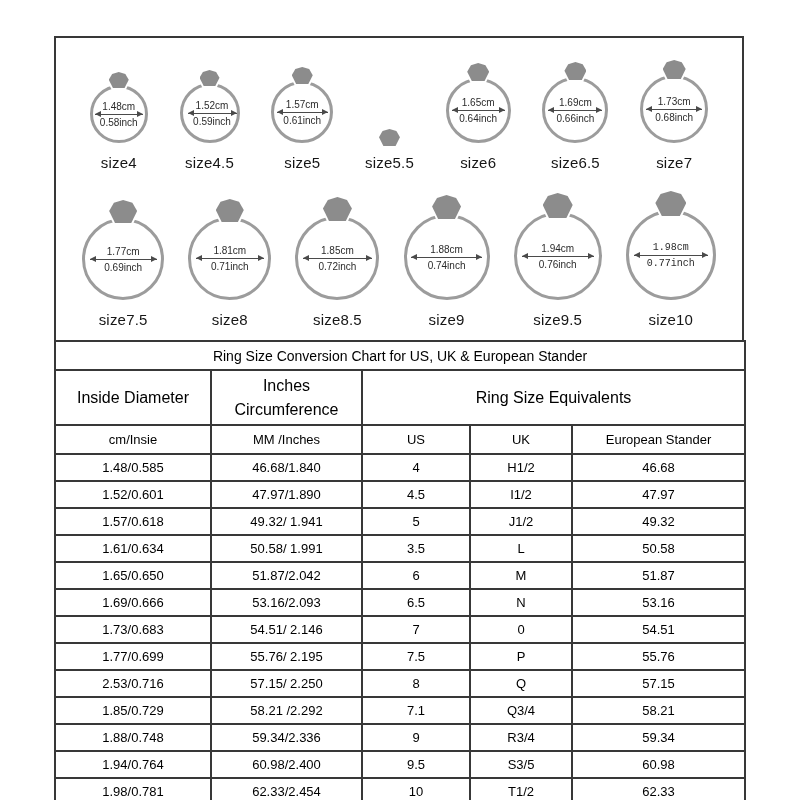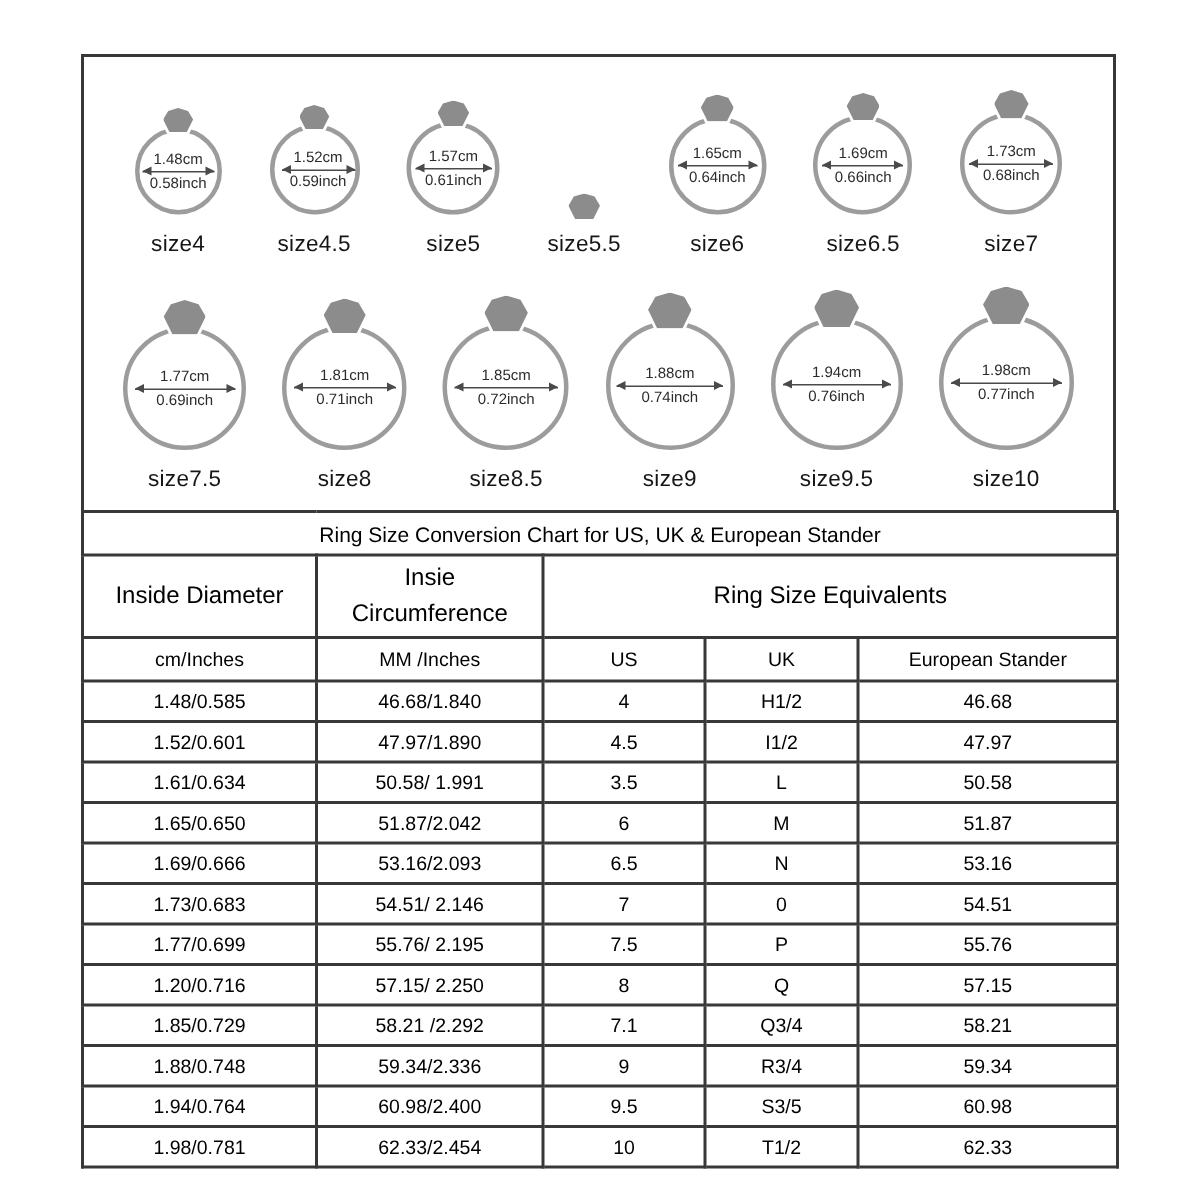"1.98cm" div.circle { font-family: none -> Liberation Mono, monospace }
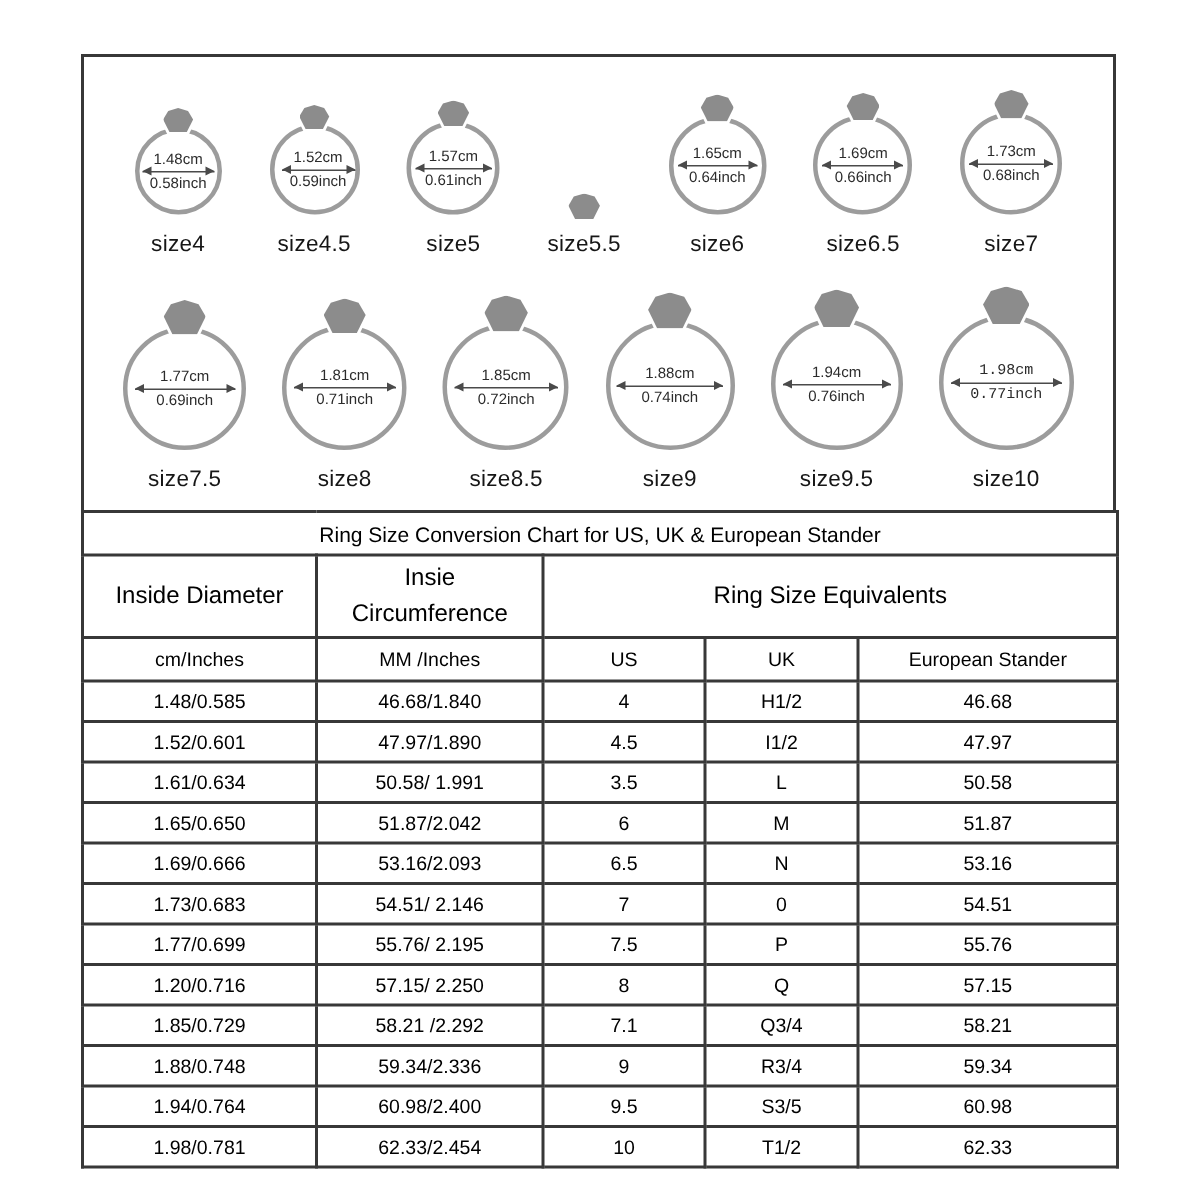"Insie" th.group-cell { text: Insie -> Inches }
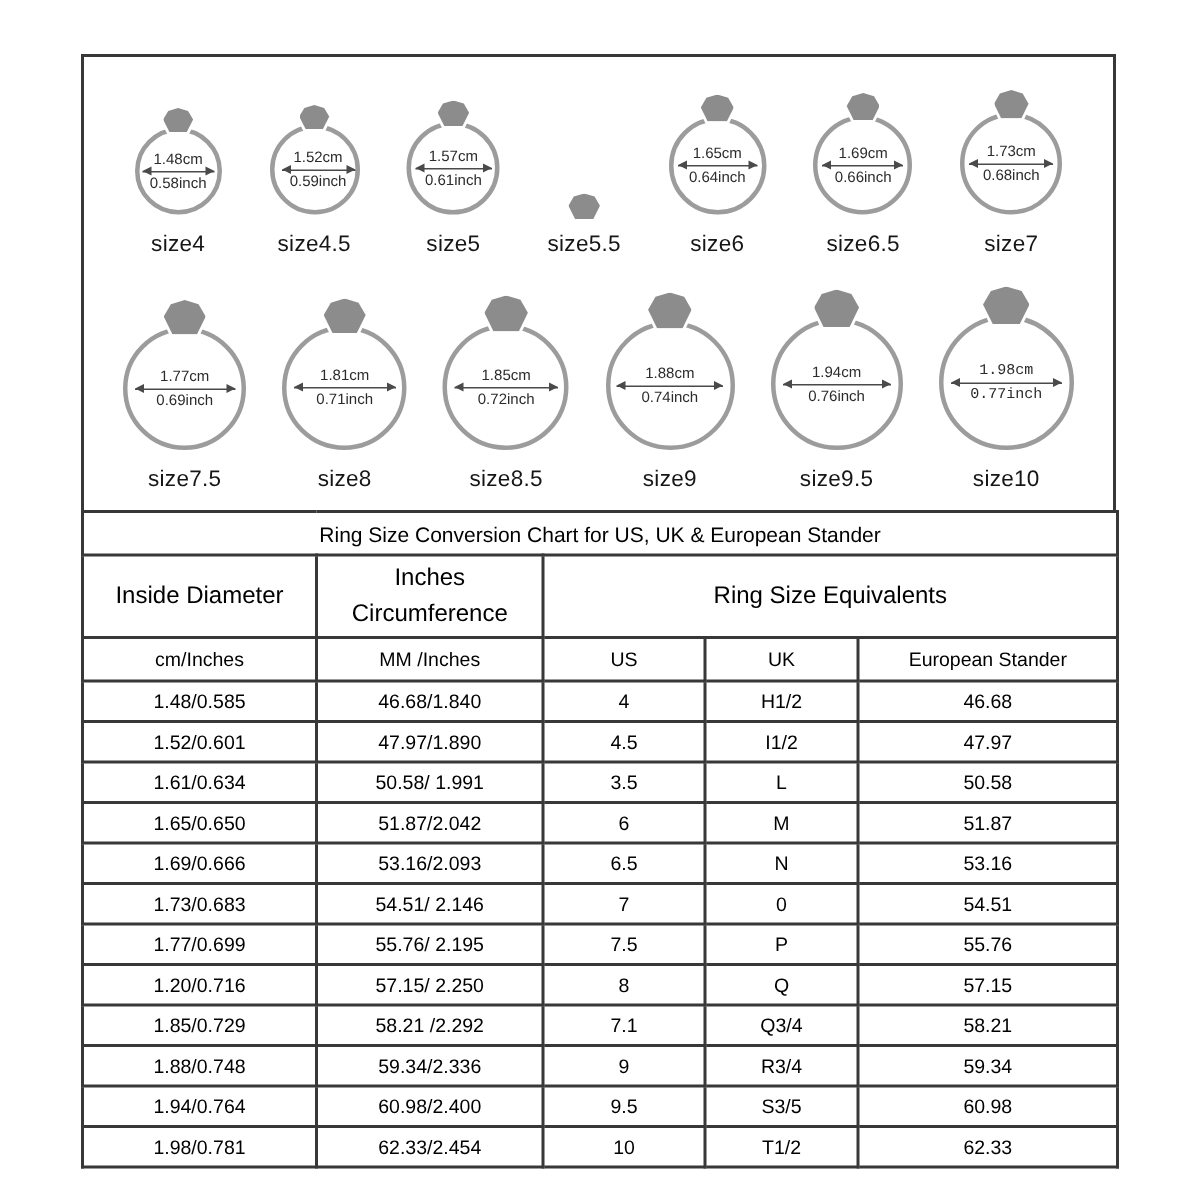"cm/Inches" th.sub-cell { text: cm/Inches -> cm/Insie }
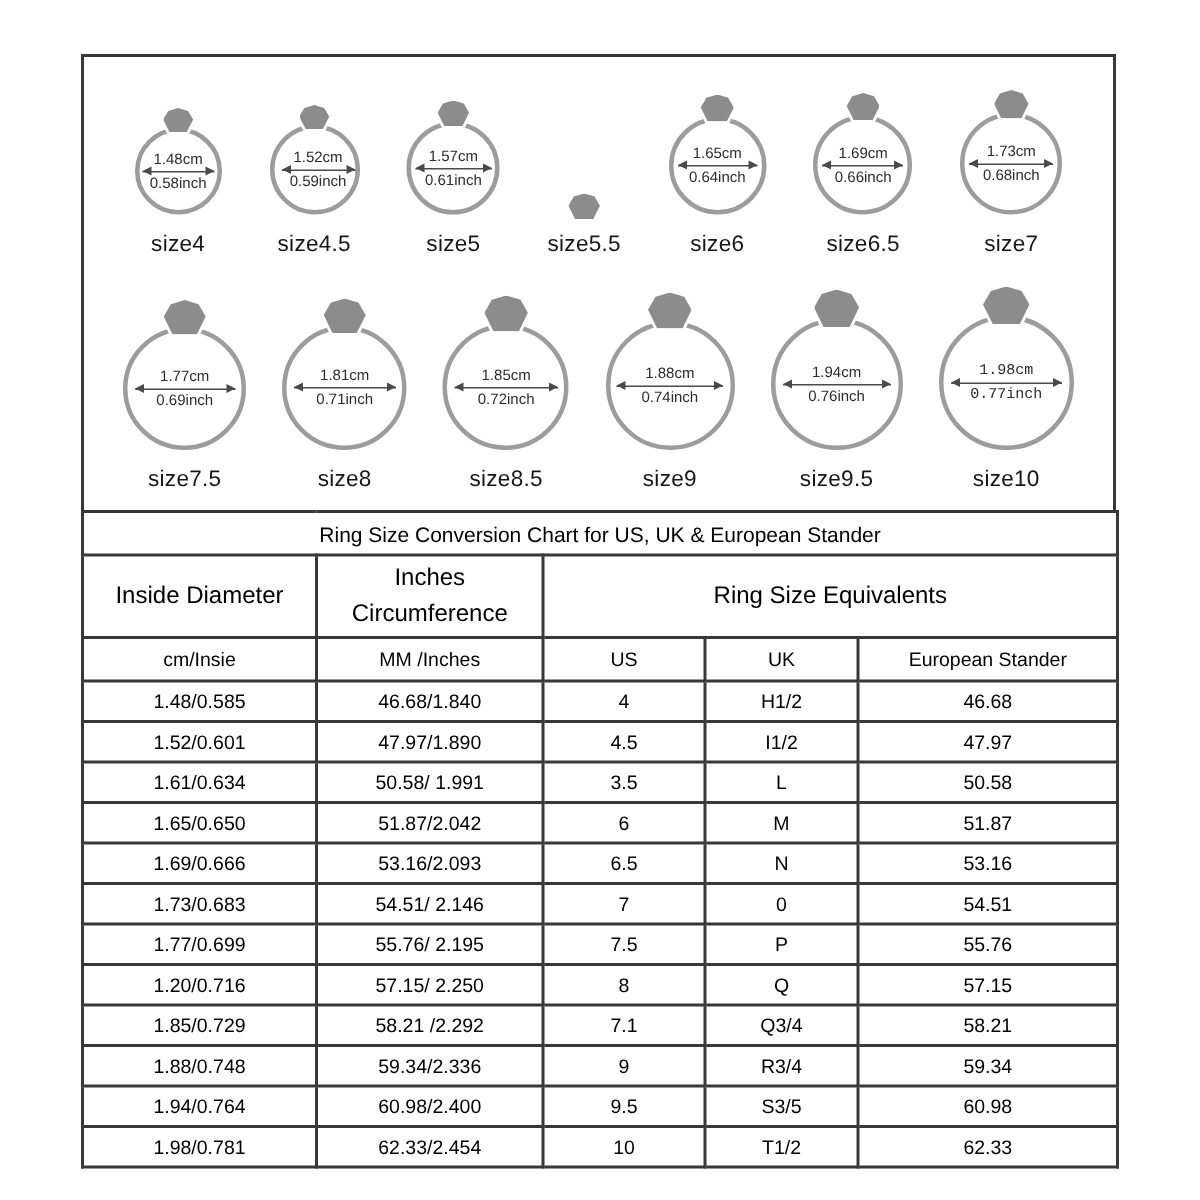"1.57/0.618" tr { html: none -> <tr> <td>1.57/0.618</td> <td>49.32/ 1.941</td> <td>5</td> <td>J1/2</td> <td>49.32</td> </tr> }
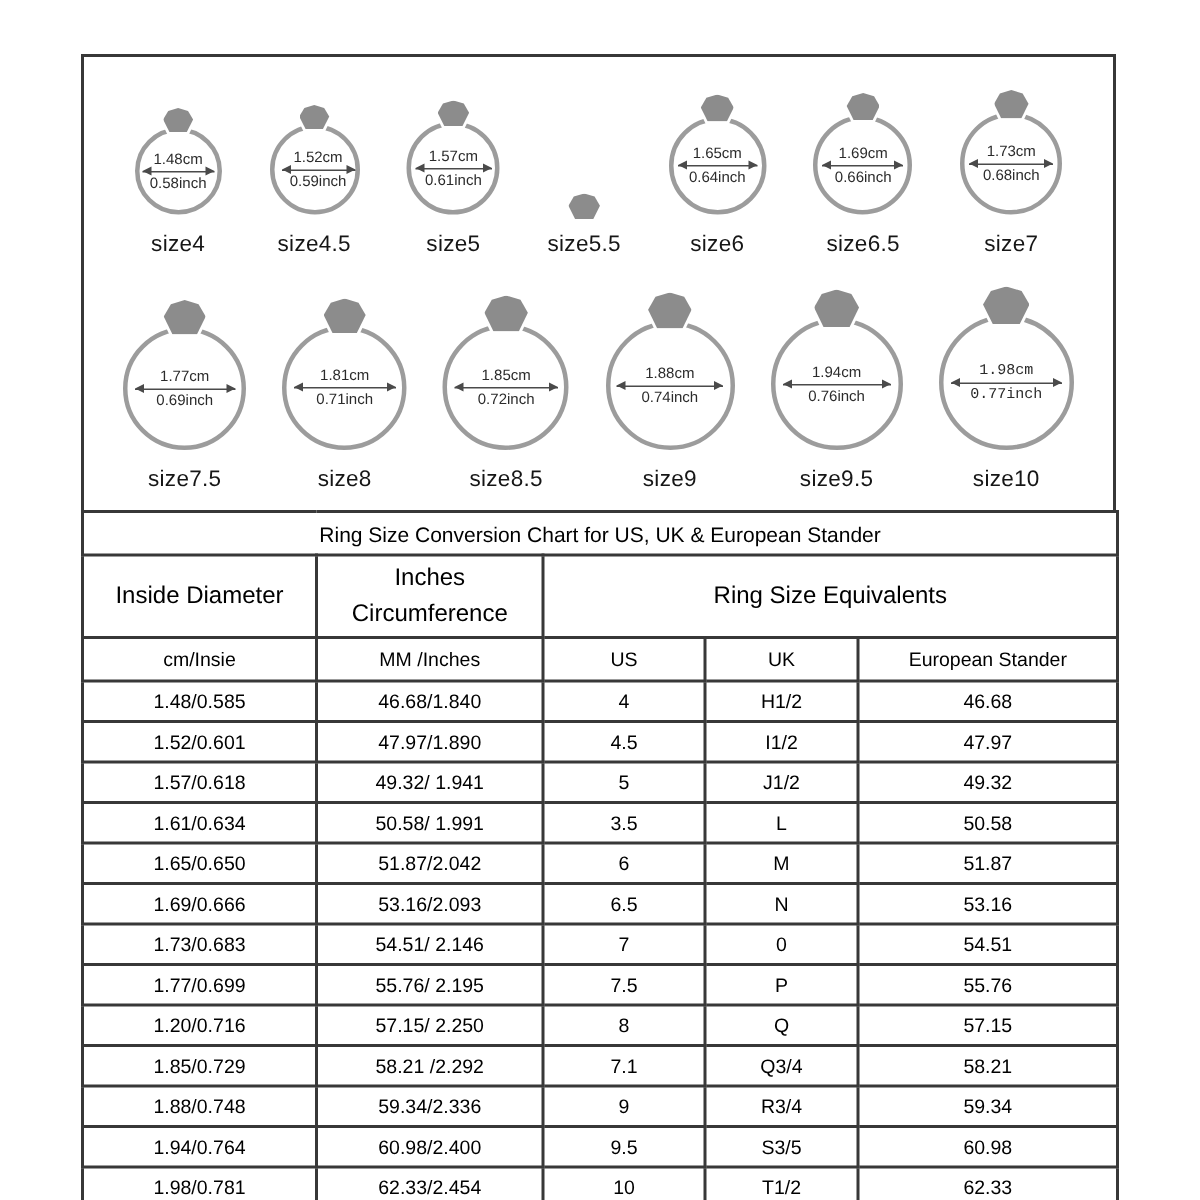"1.20/0.716" td { text: 1.20/0.716 -> 2.53/0.716 }
